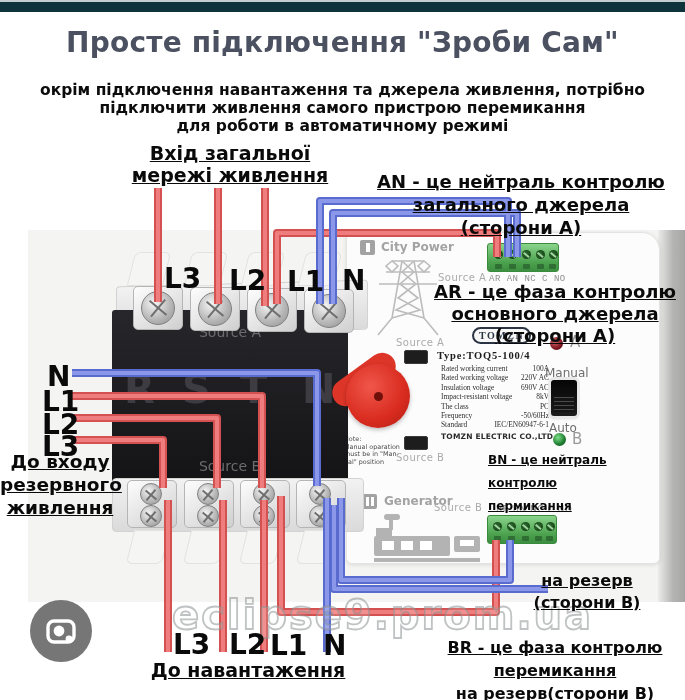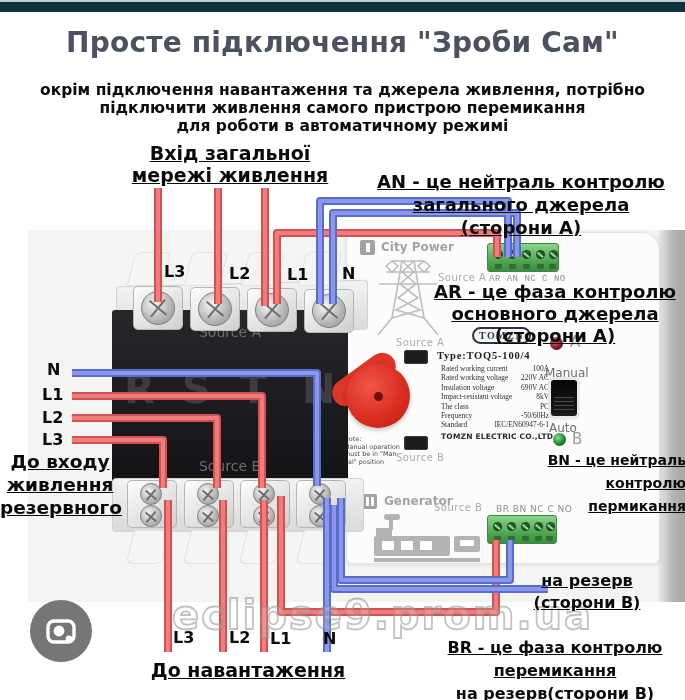"L3" .wlabel { font-size: 16px -> 28px }
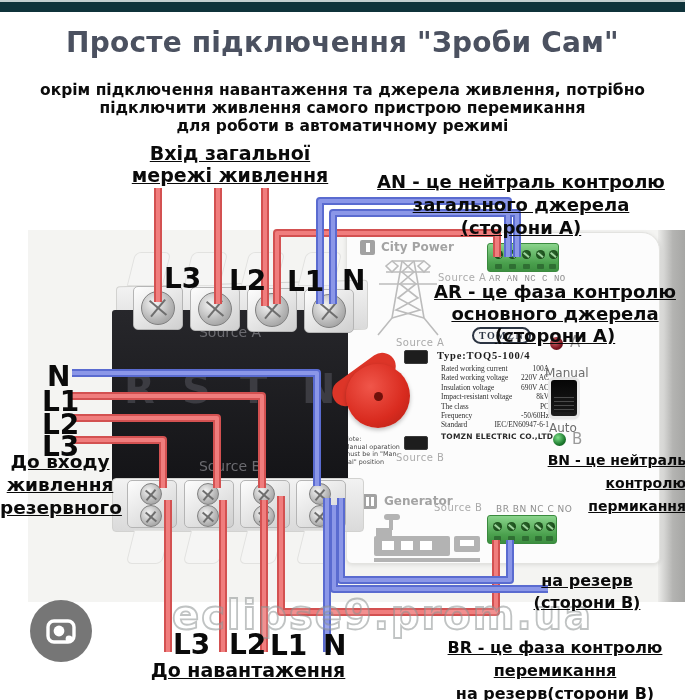"BN - це нейтраль" div.ann { font-size: 14px -> 12px; text-align: right -> left }
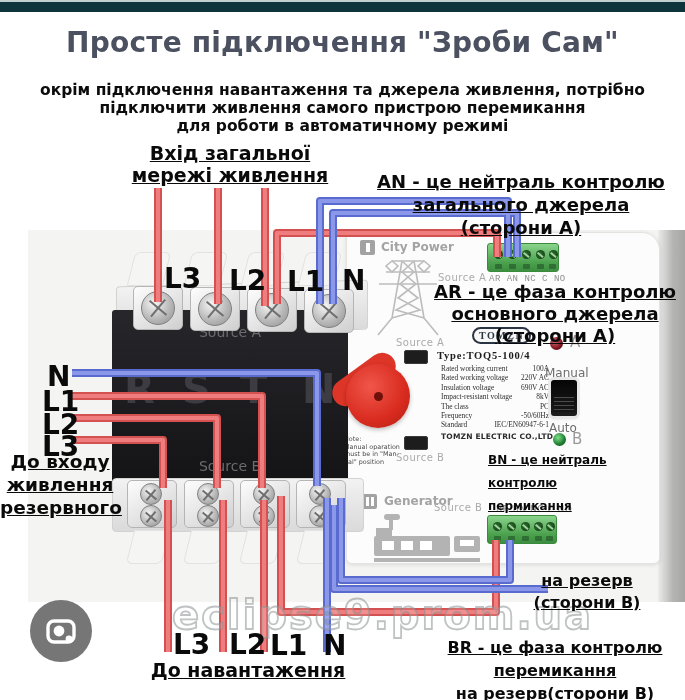"живлення" div { order: before "резервного" -> after "резервного" }
